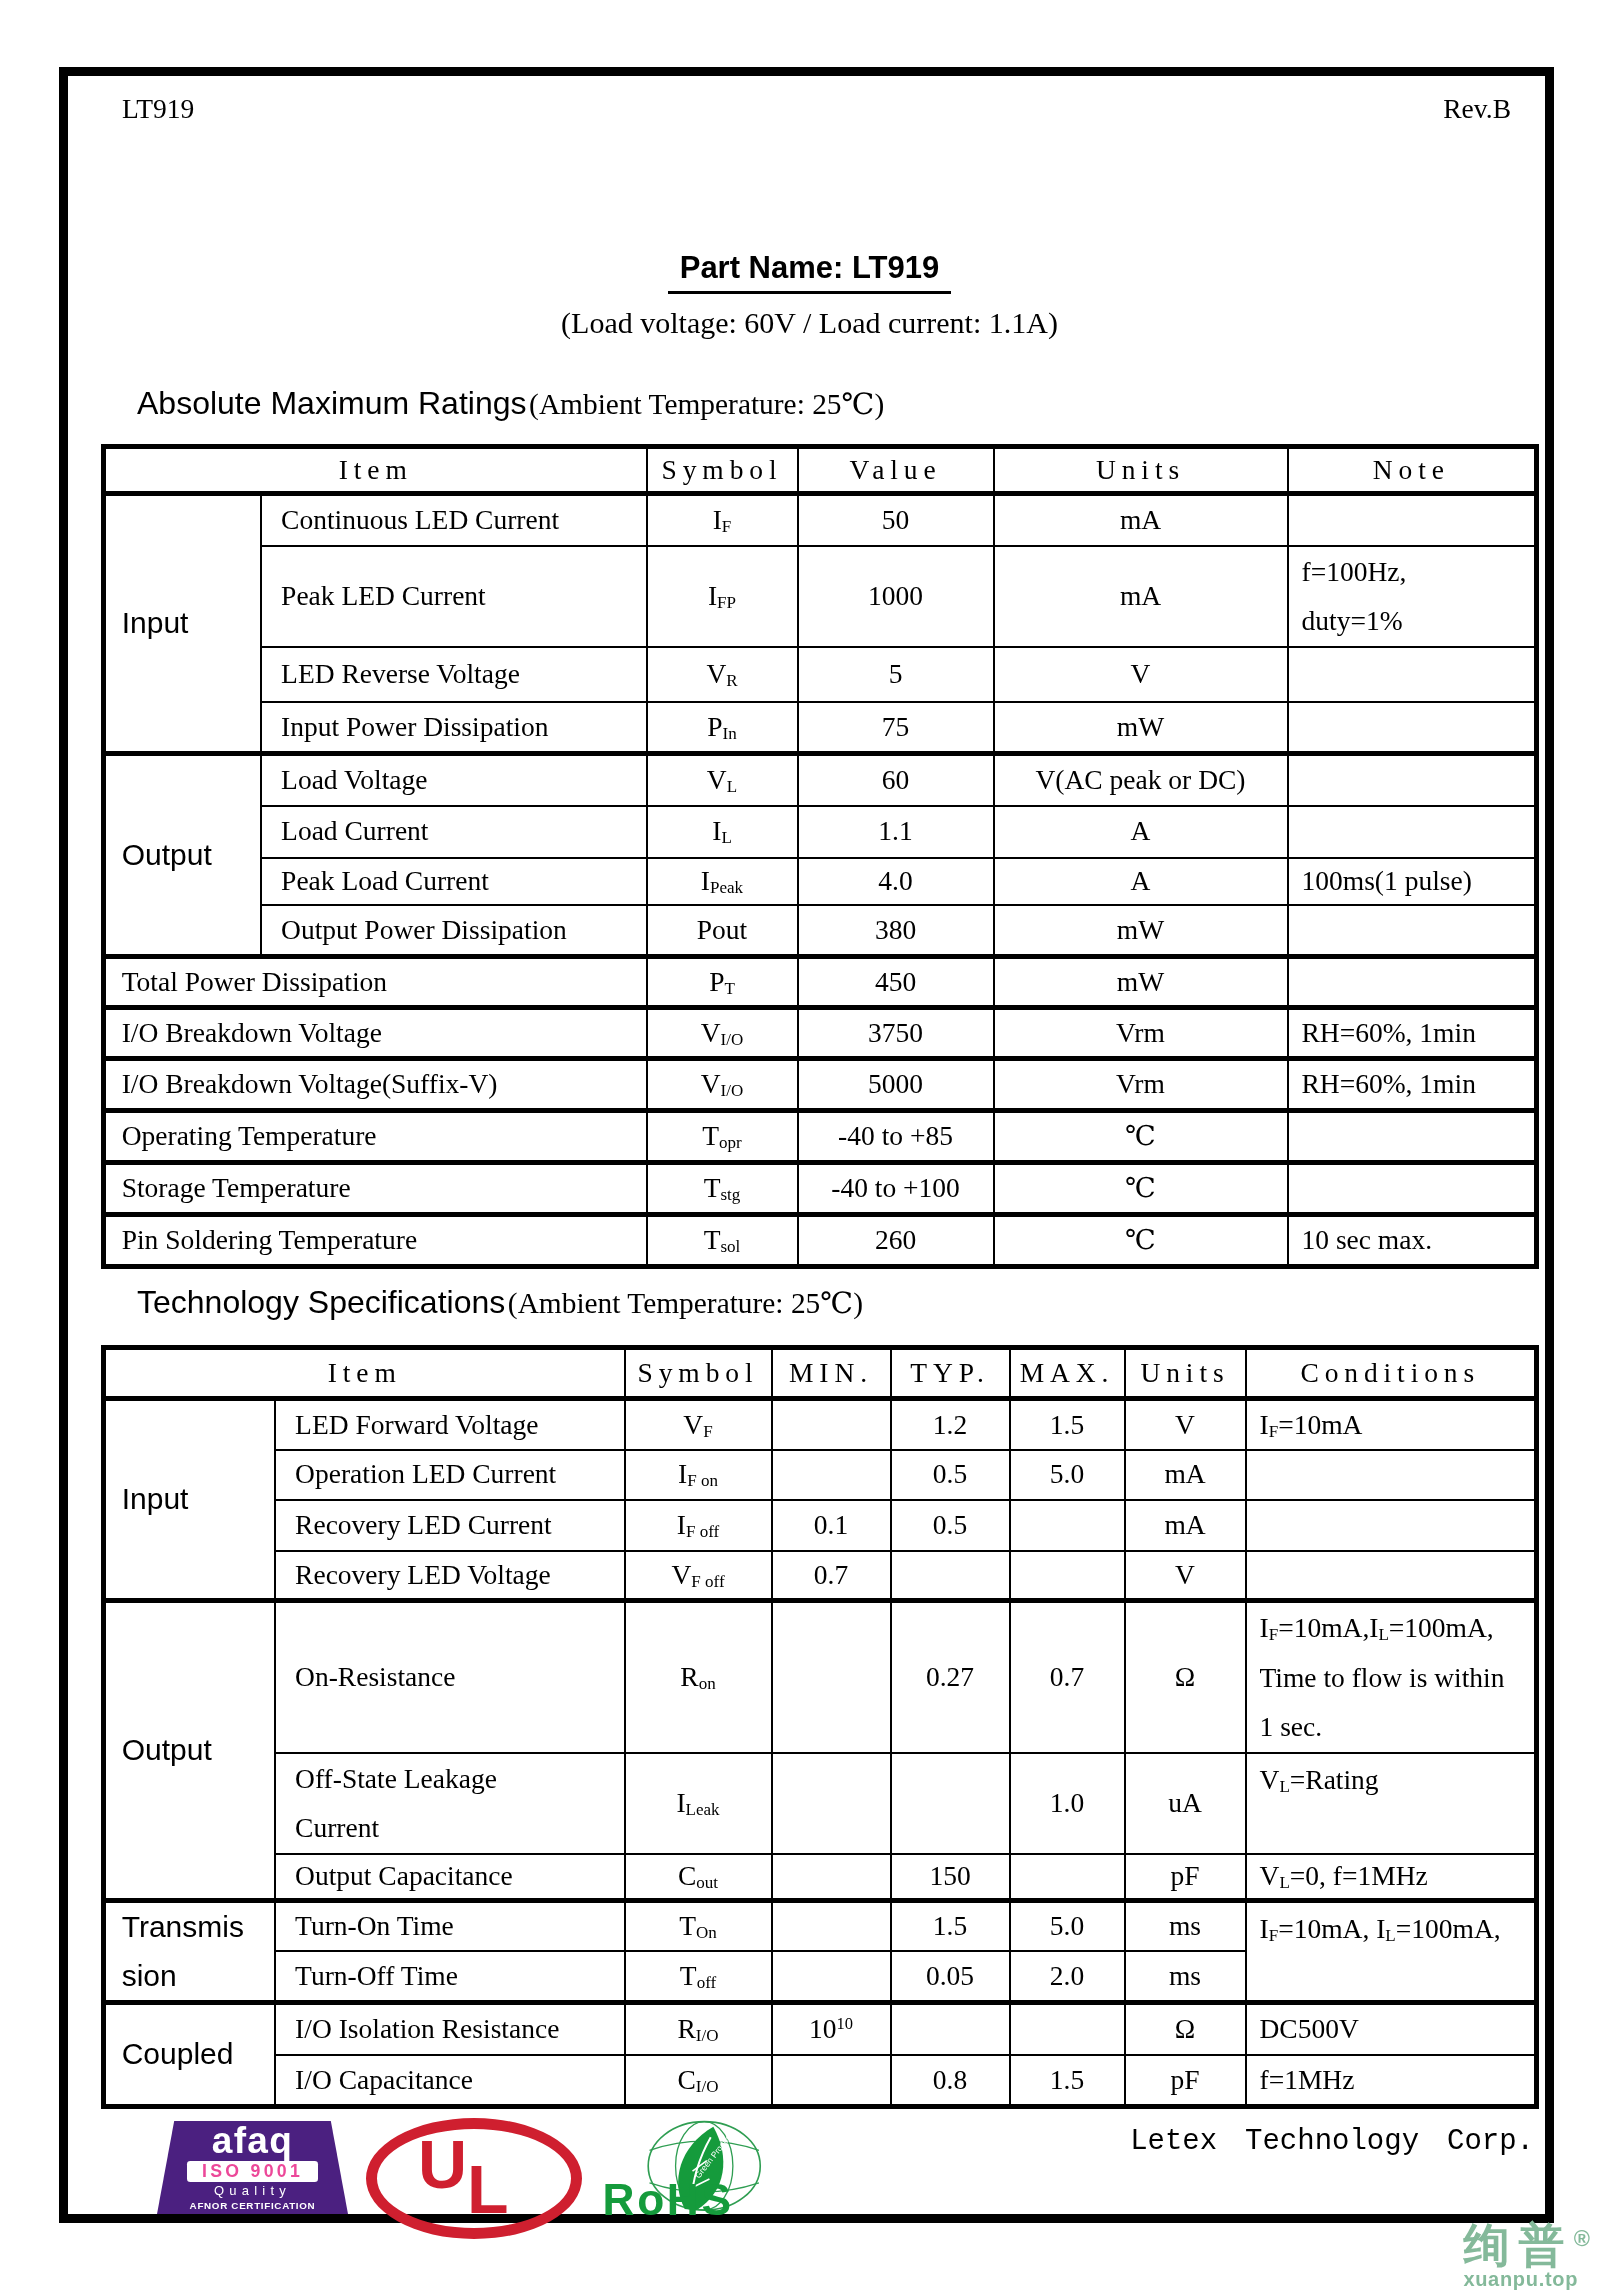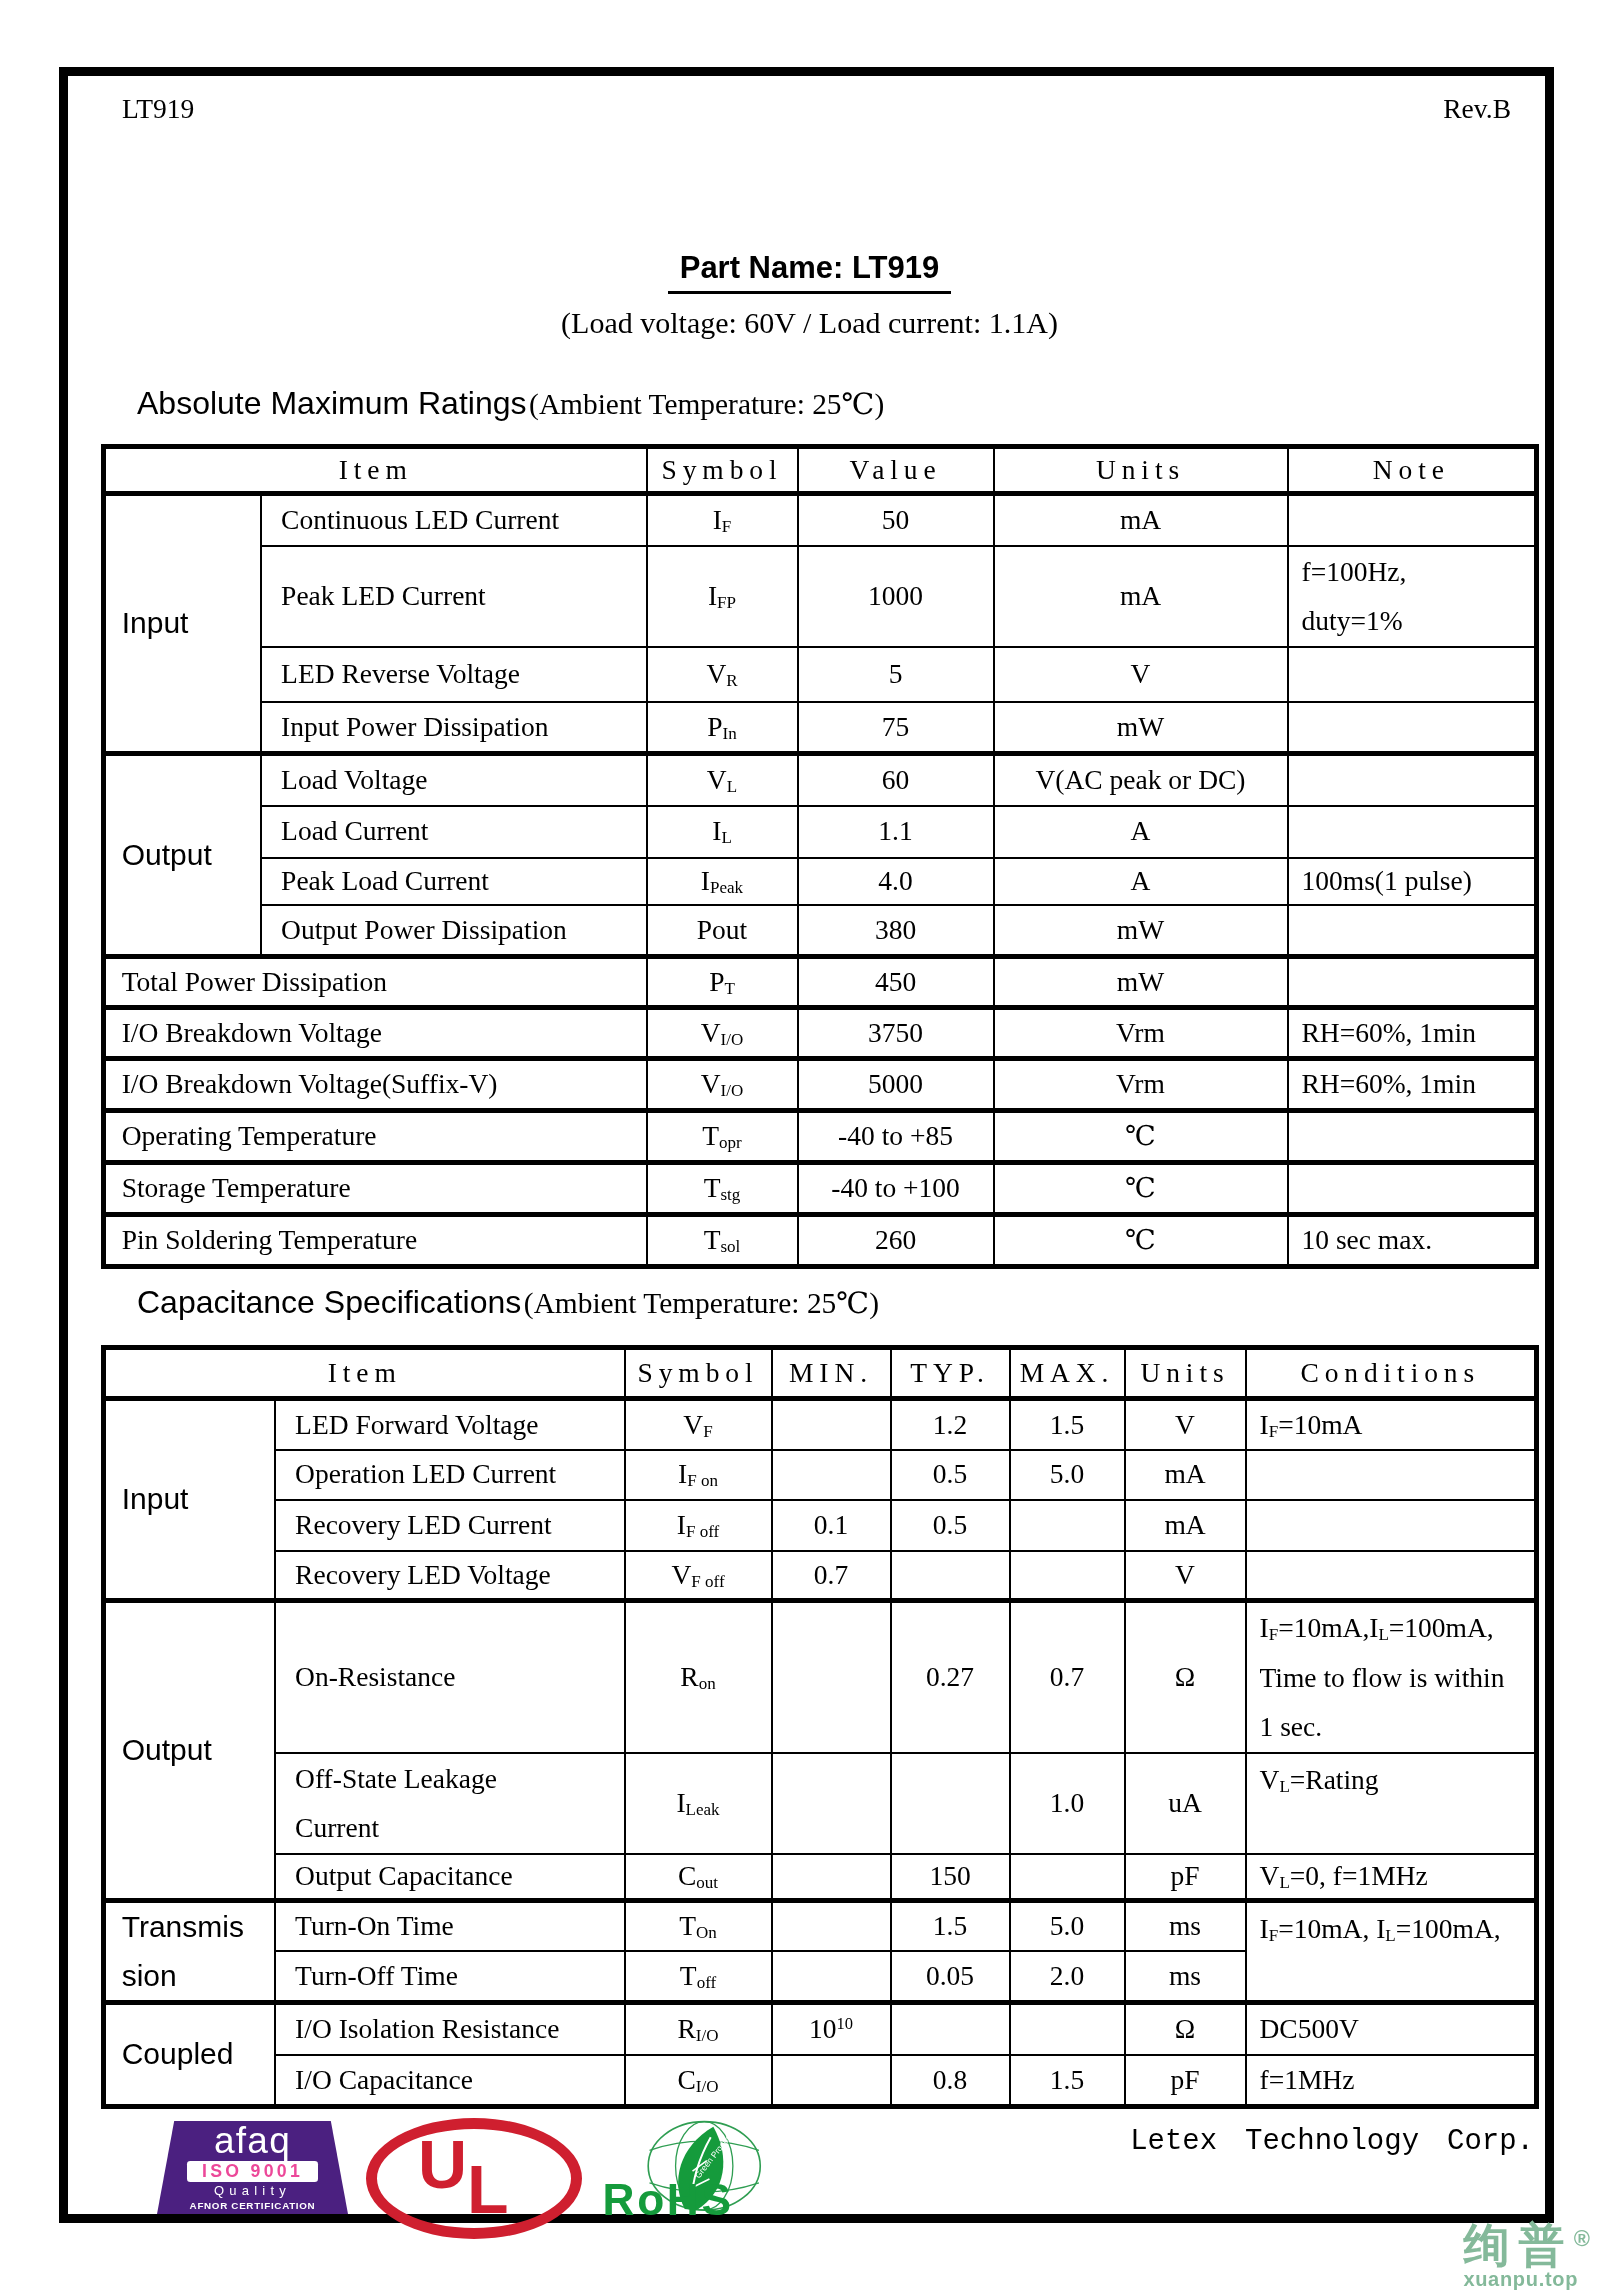"Capacitance Specifications" span.sh-sans { text: Capacitance -> Technology }
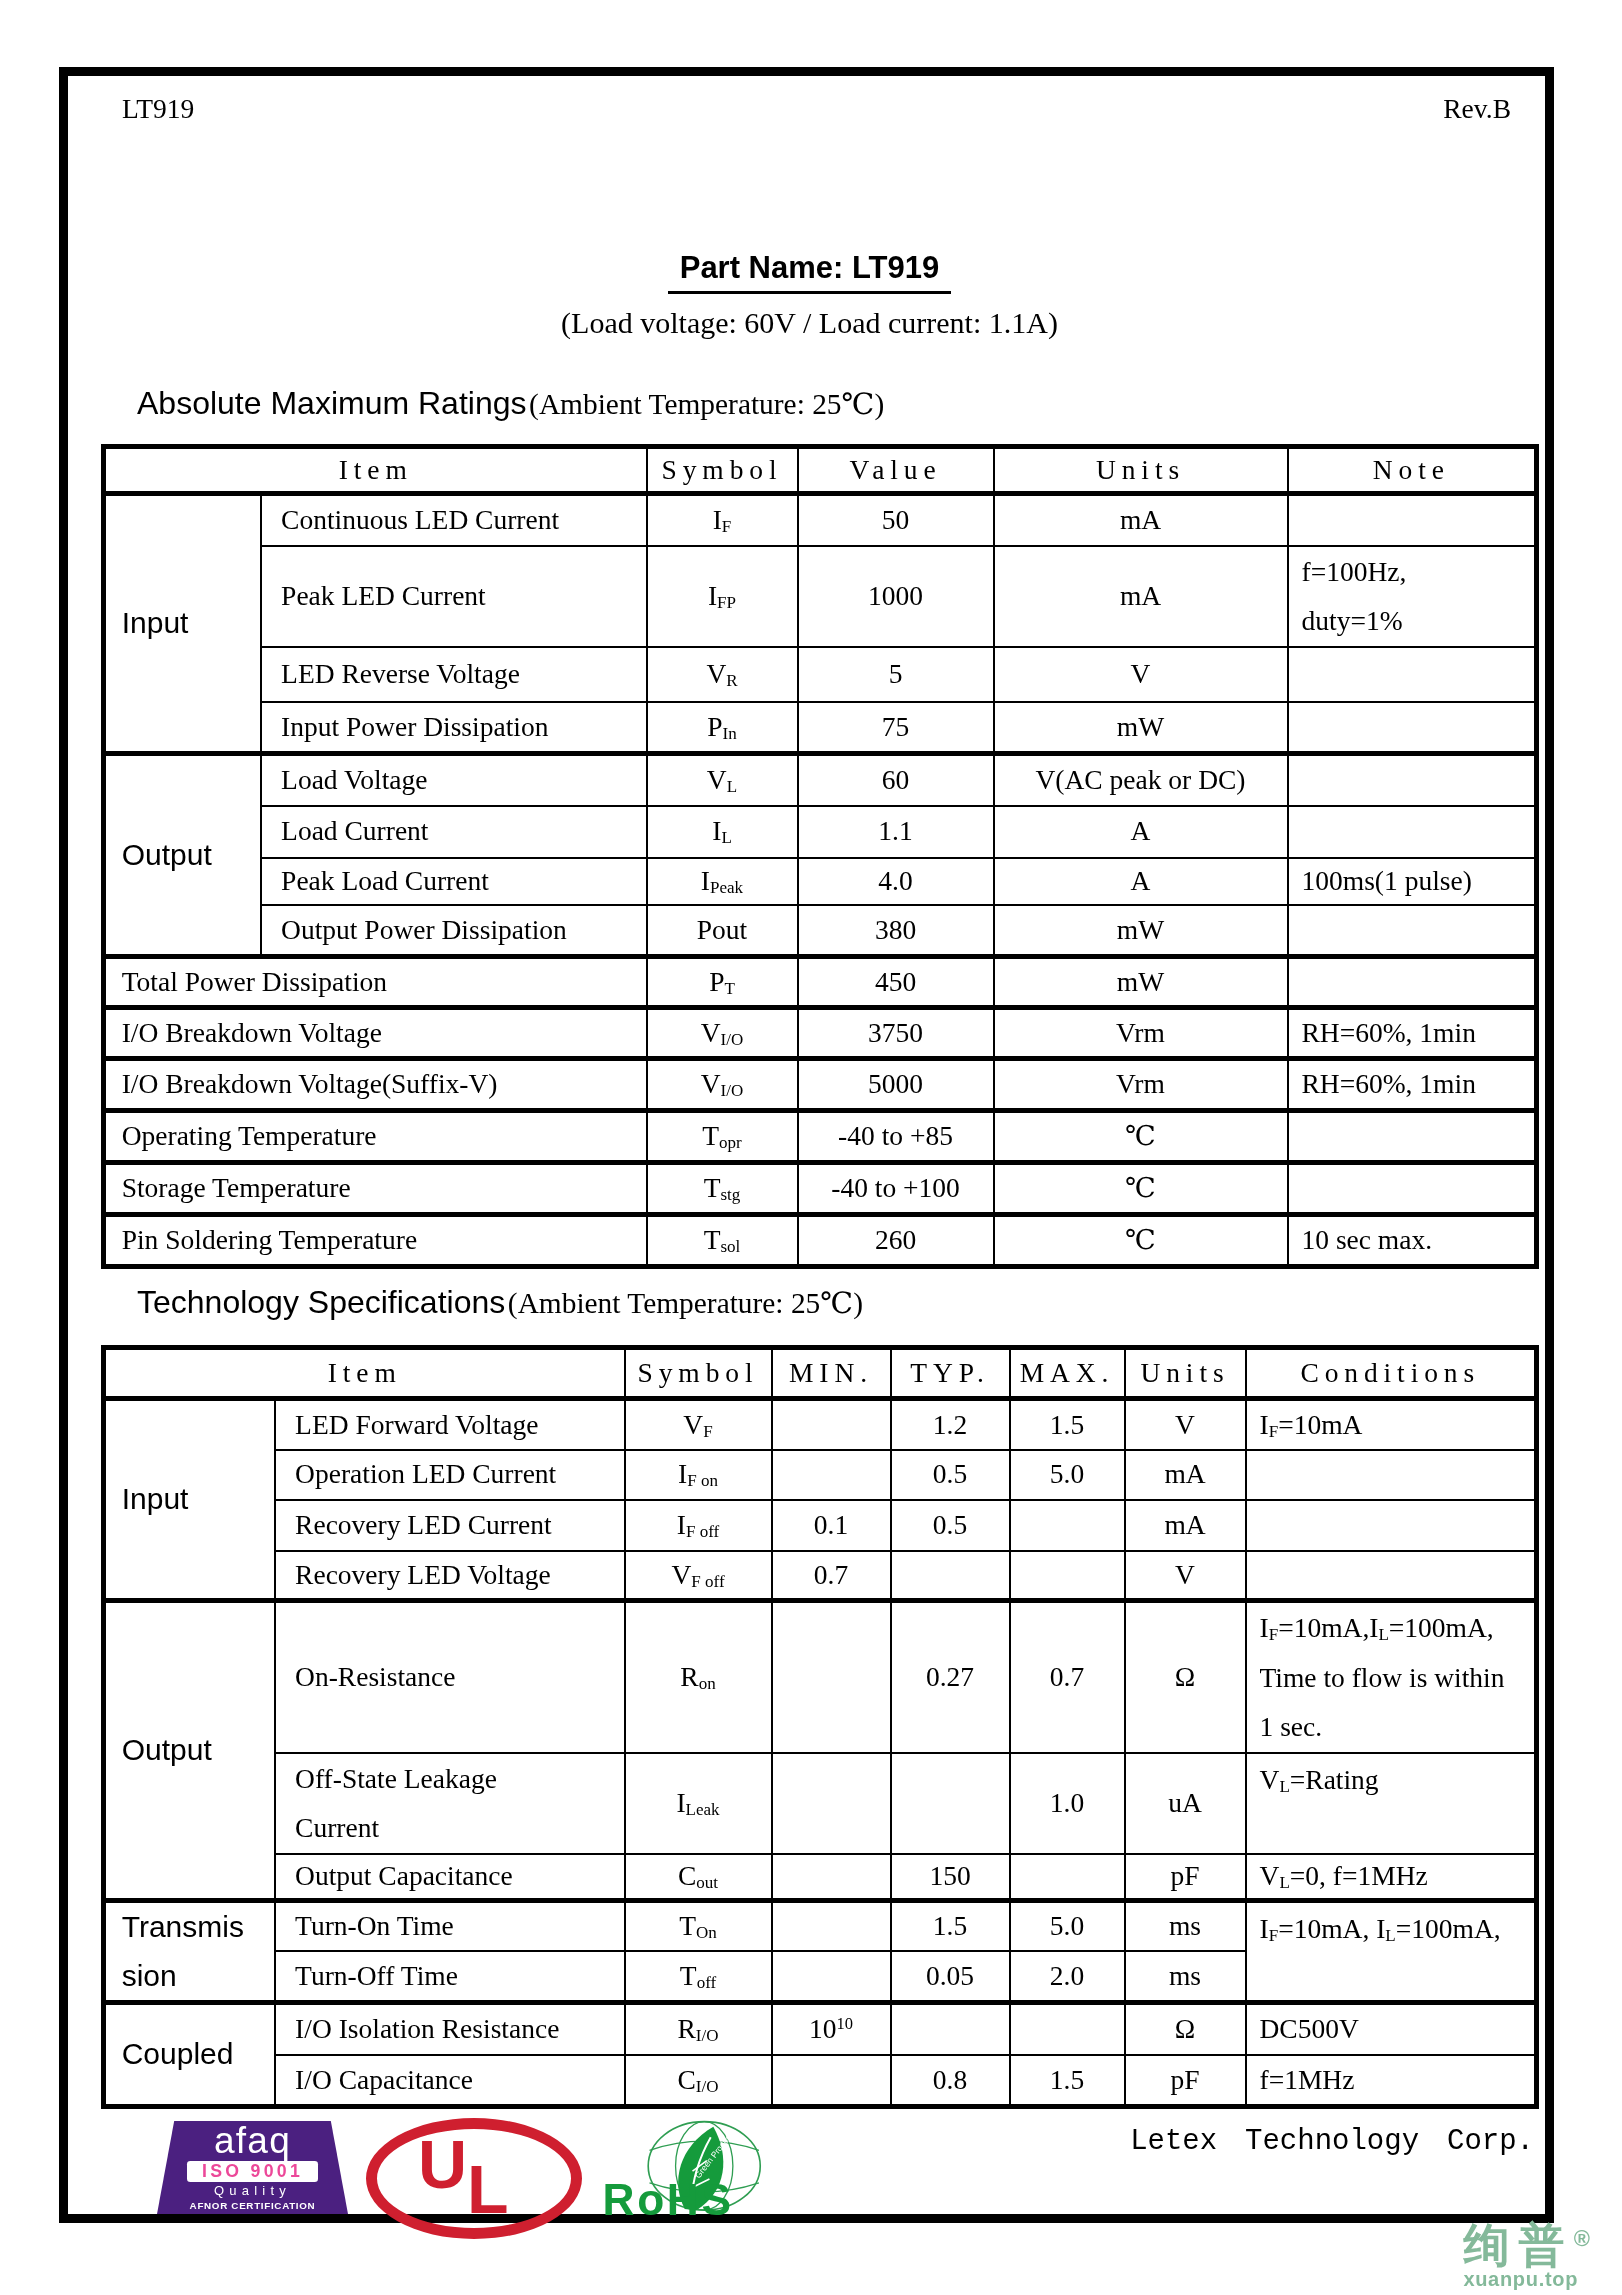"afaq" .afaq .a-name { font-weight: normal -> bold }
